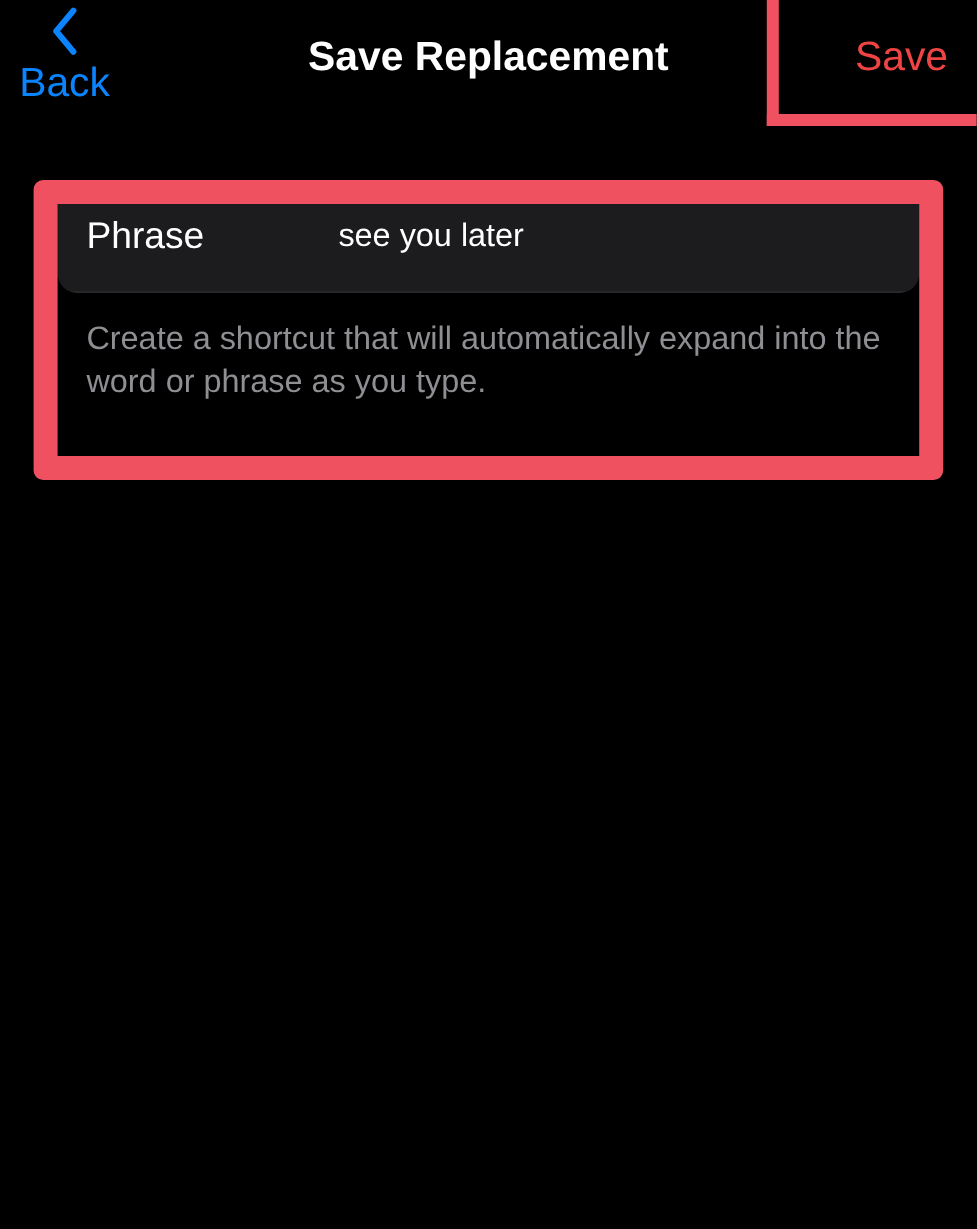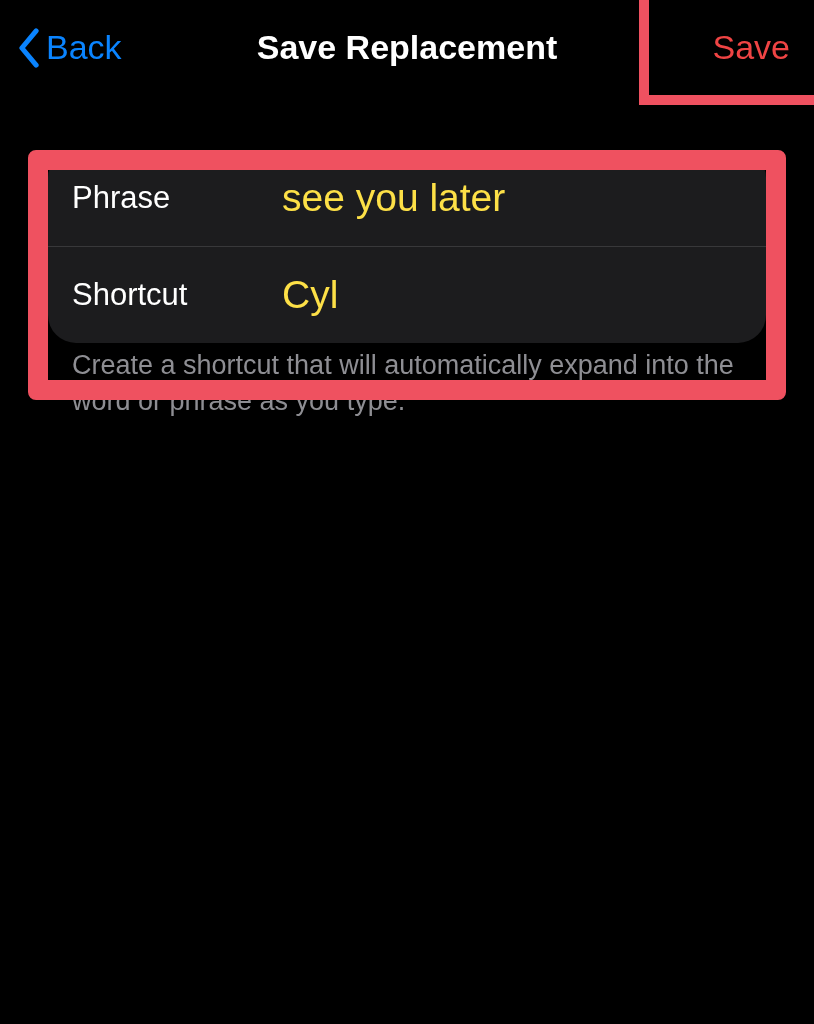"Back" .back-button { flex-direction: none -> column }
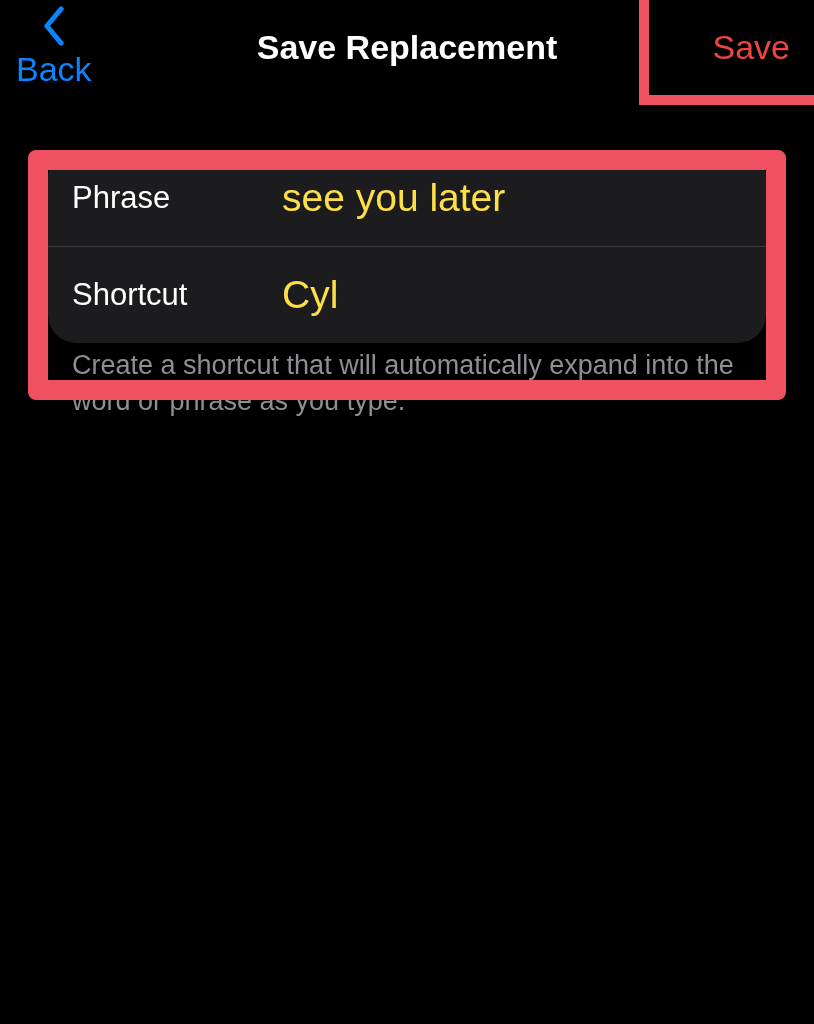"Phrase" .form-card { border-radius: 28px -> 16px; margin: 20px 20px 0 20px -> 20px 20px 16px 20px }
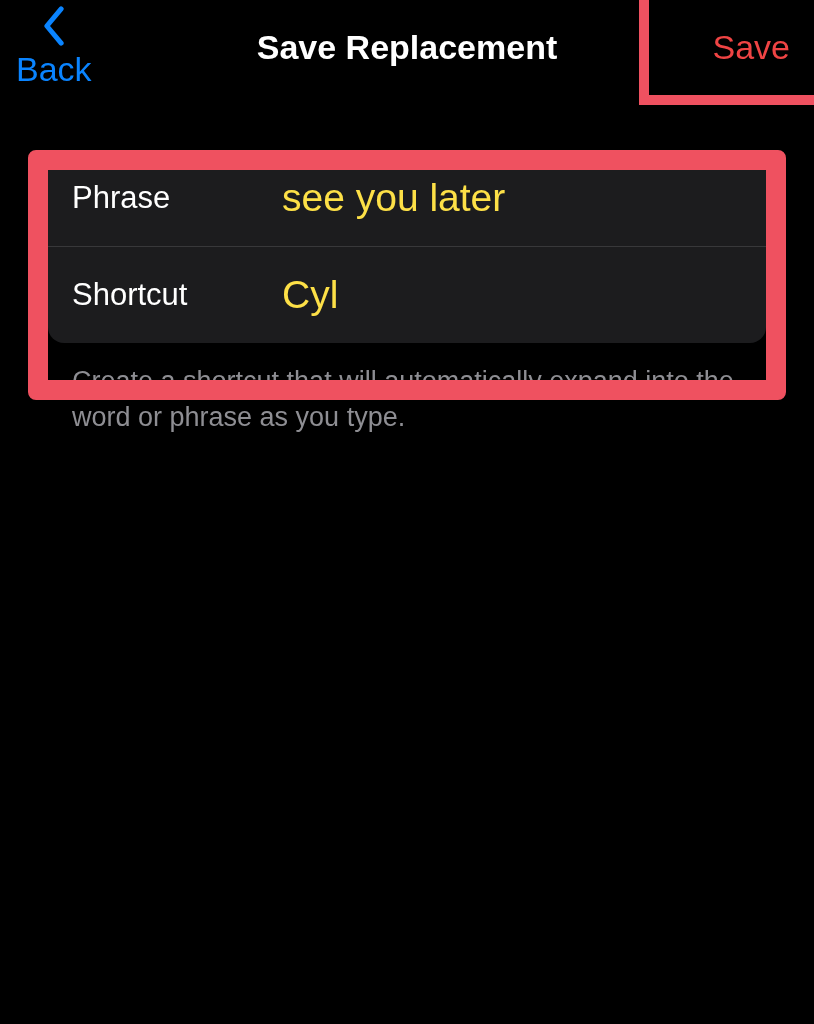"see you later" .form-input { color: #fde047 -> #ffffff; font-size: 39px -> 27px }
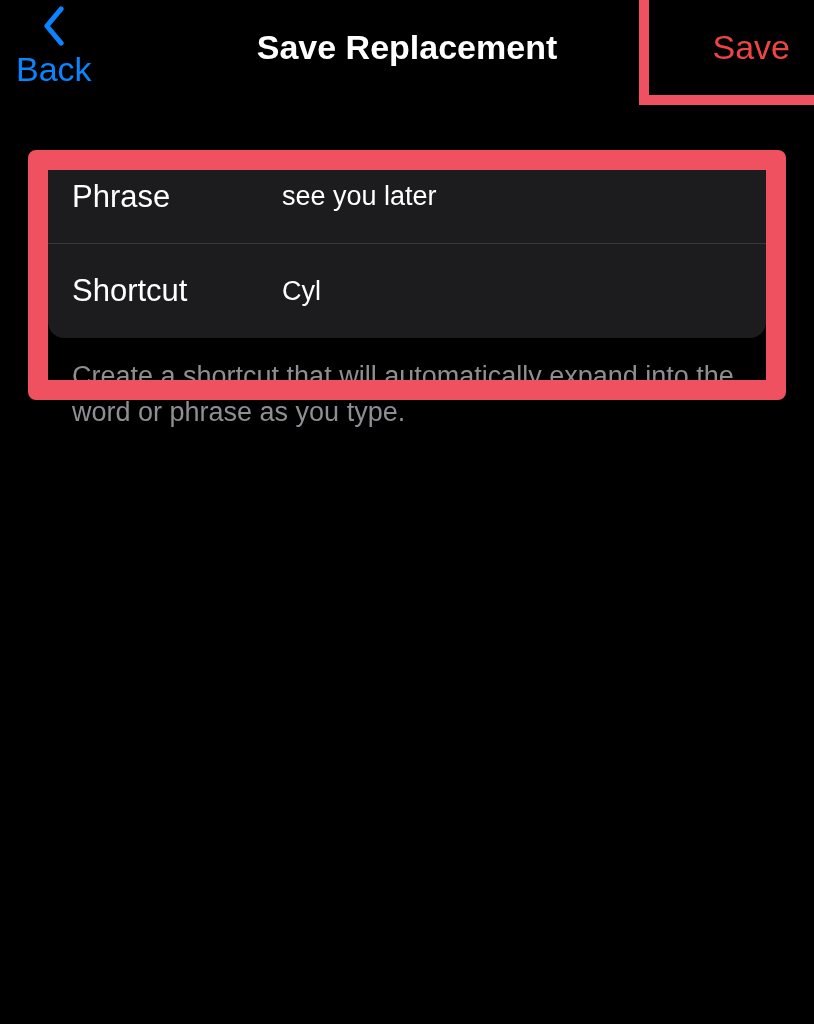"Shortcut" div.form-row { html: <div> <div>Shortcut</div> <input> </div> -> none }
